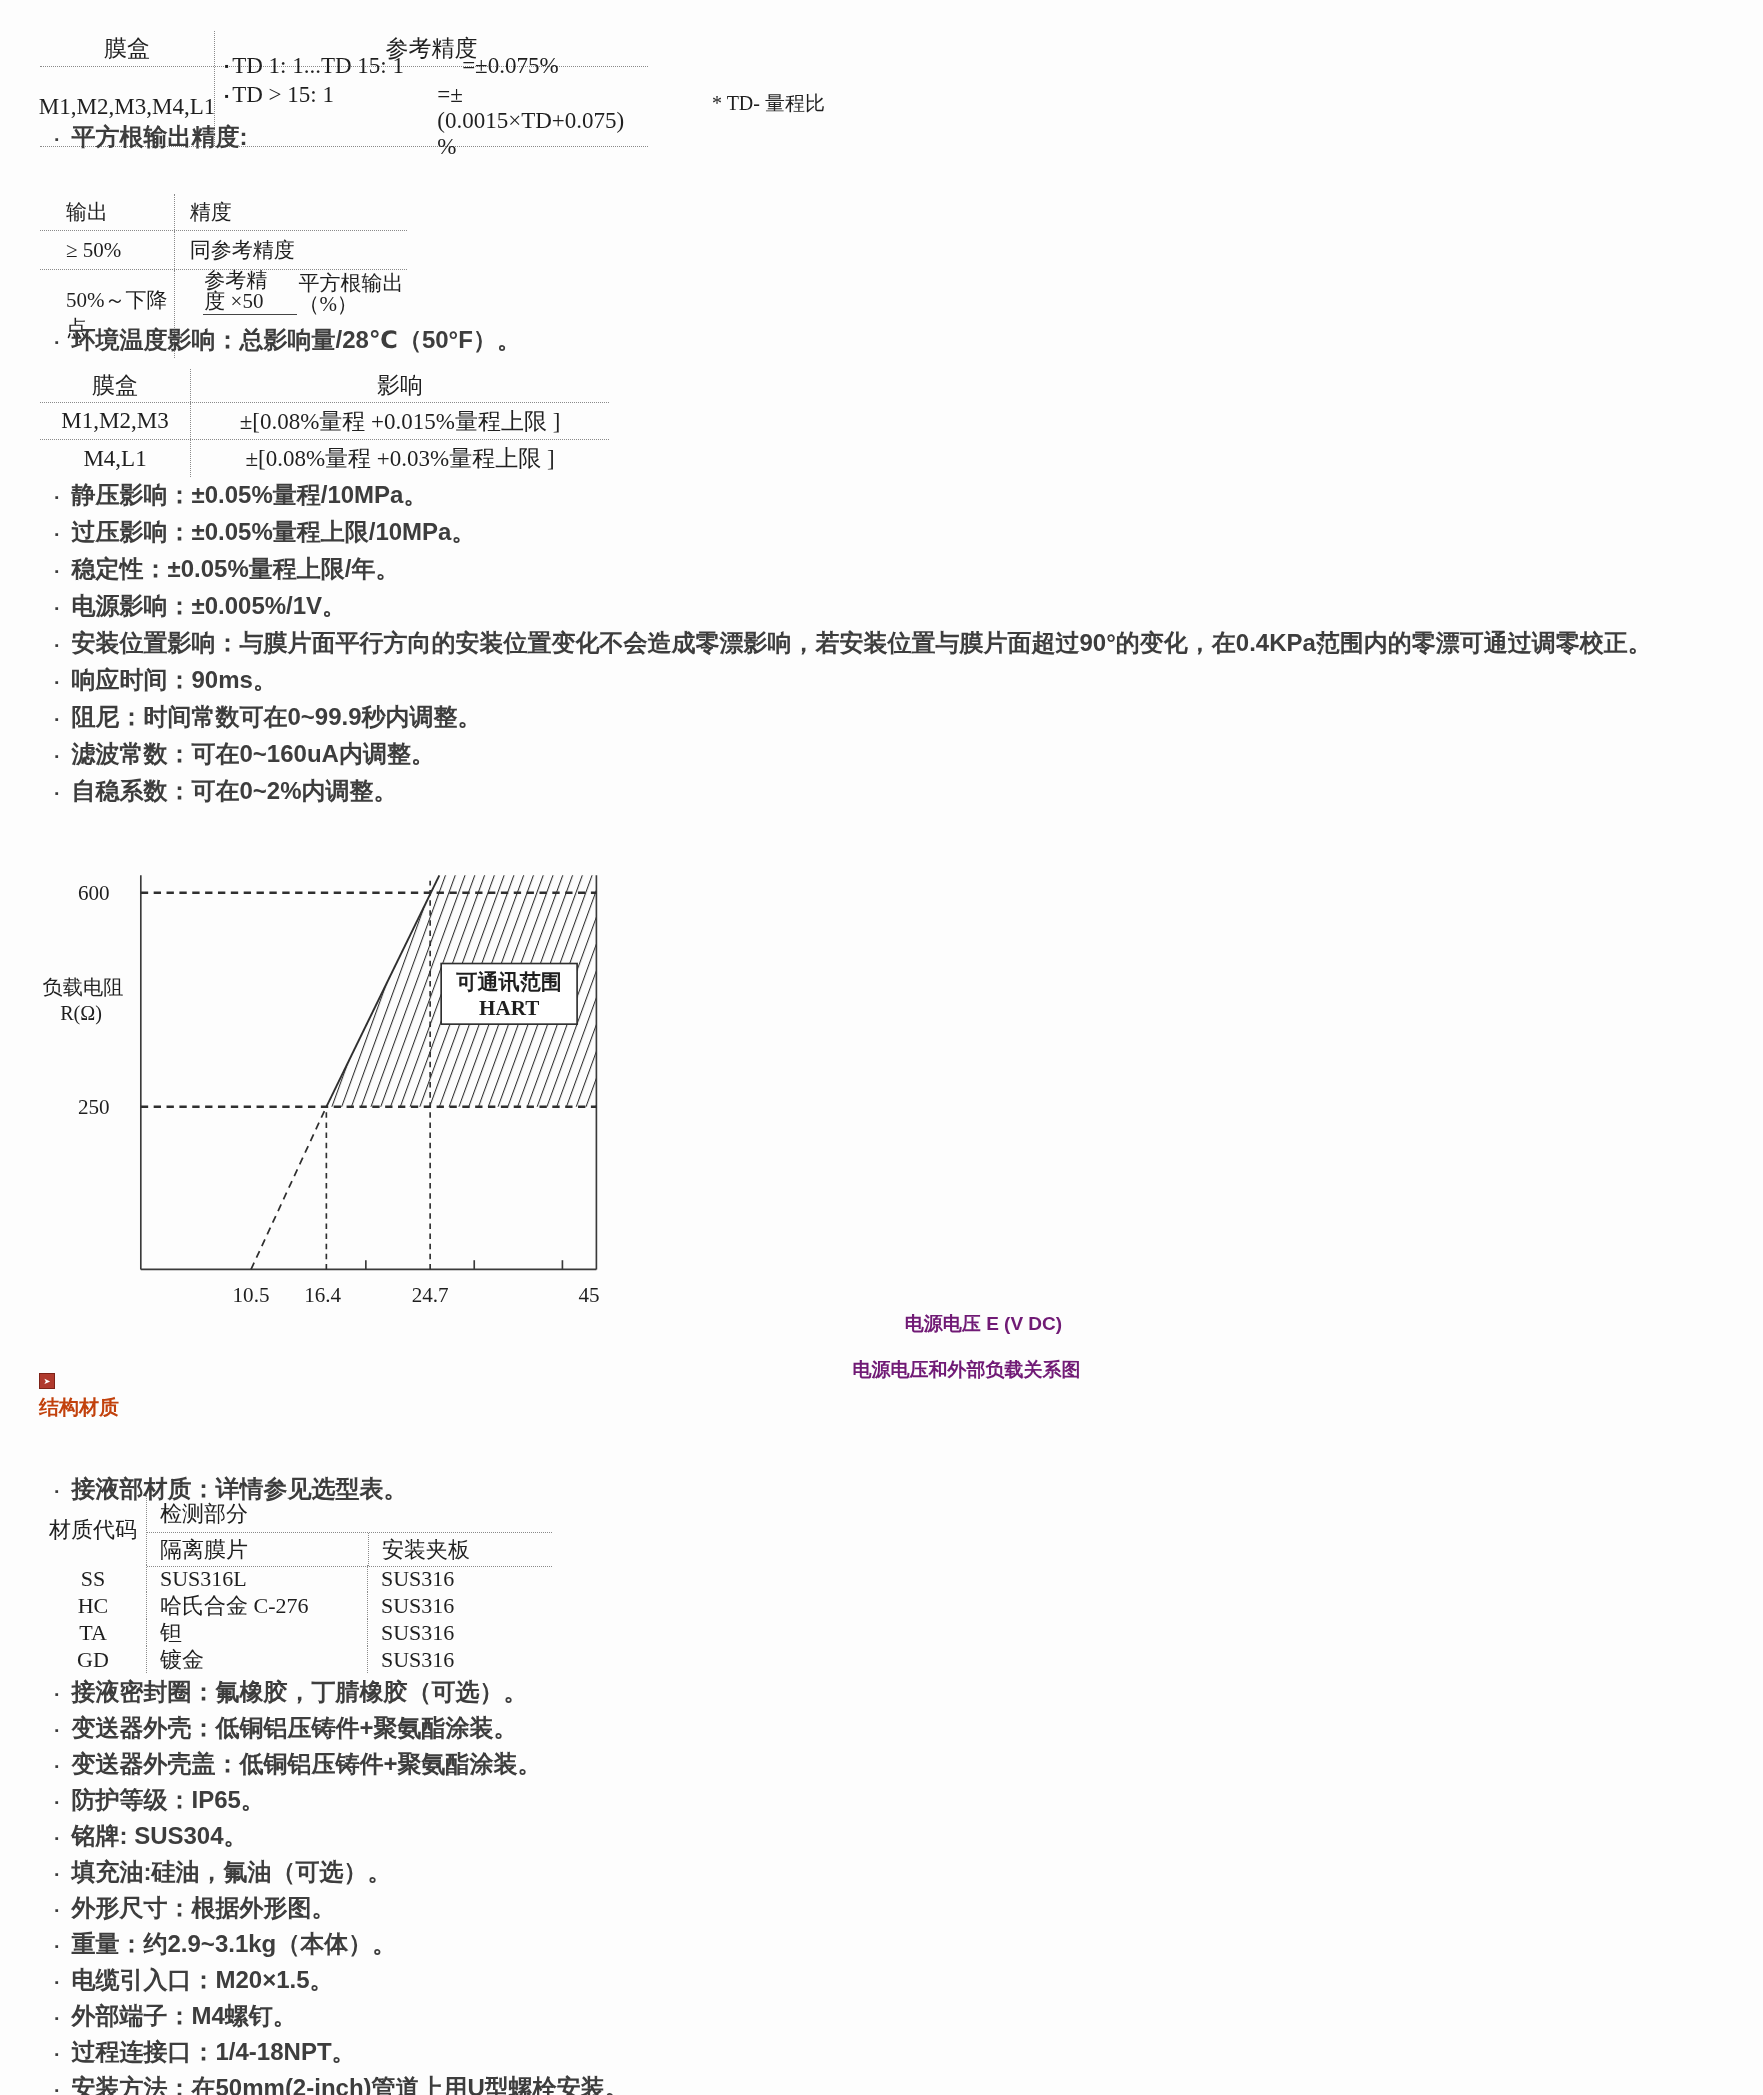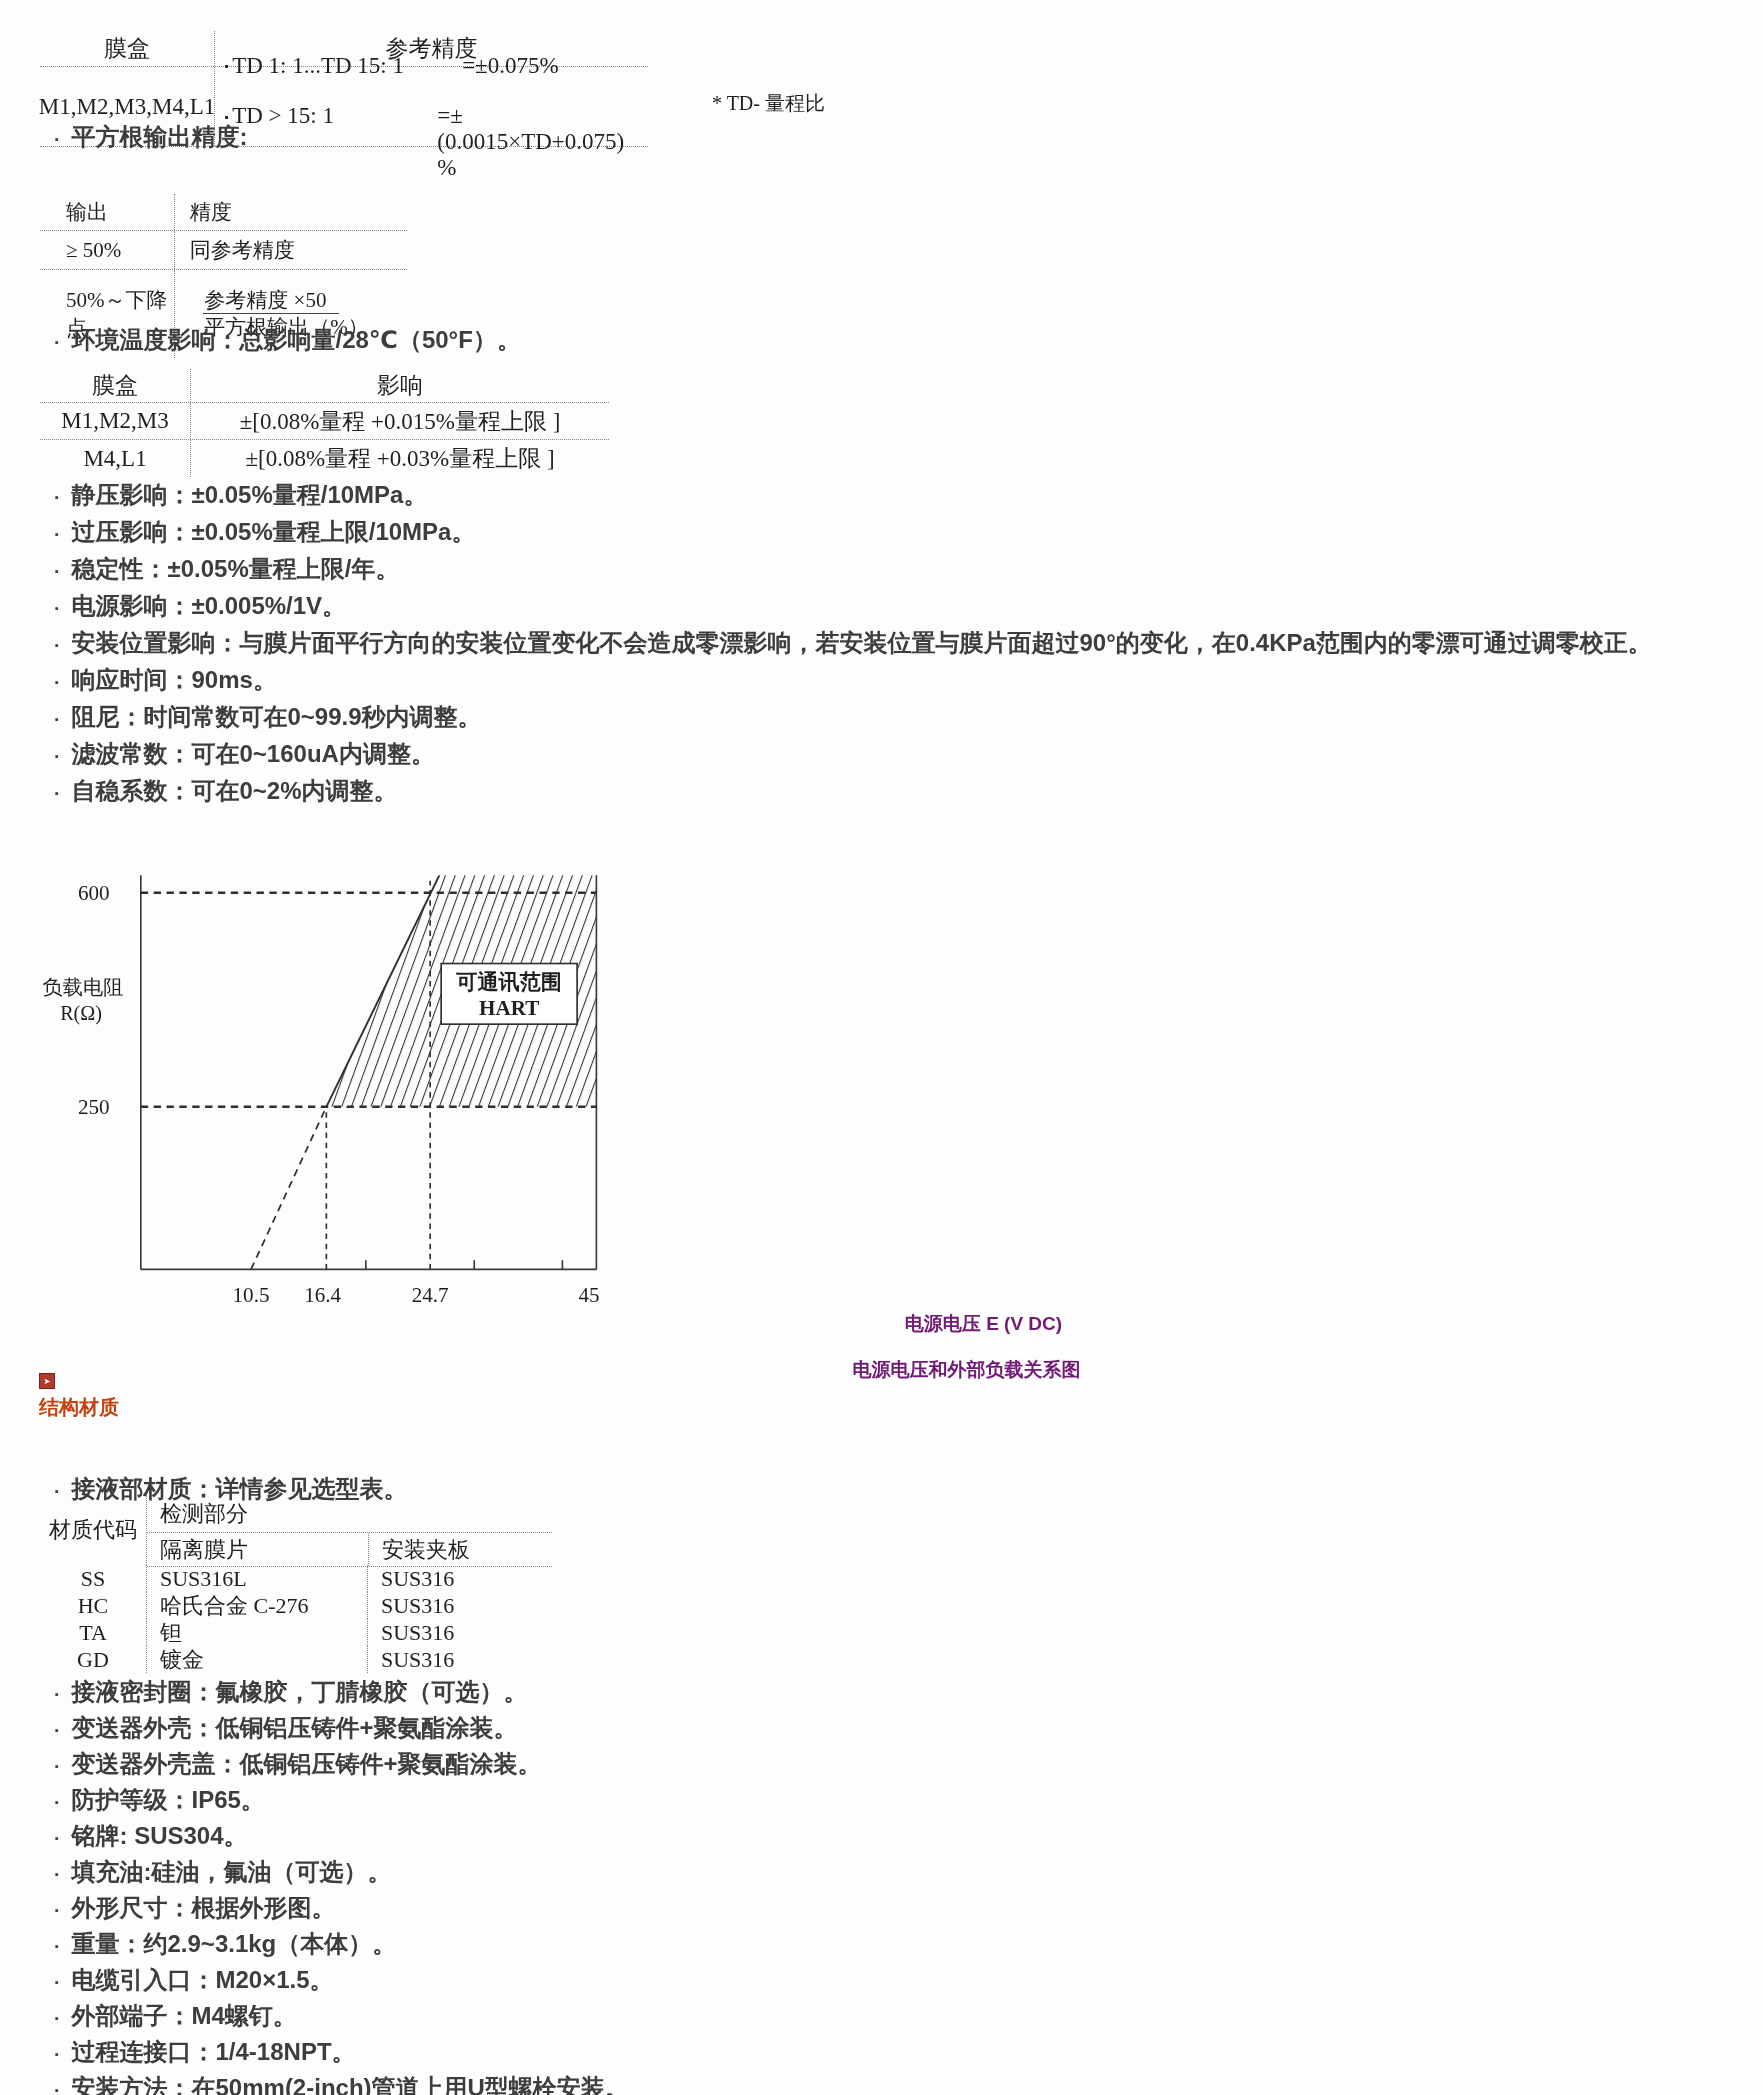"TD 1: 1...TD 15: 1" .tdline .lpart { margin-top: 21px -> none }
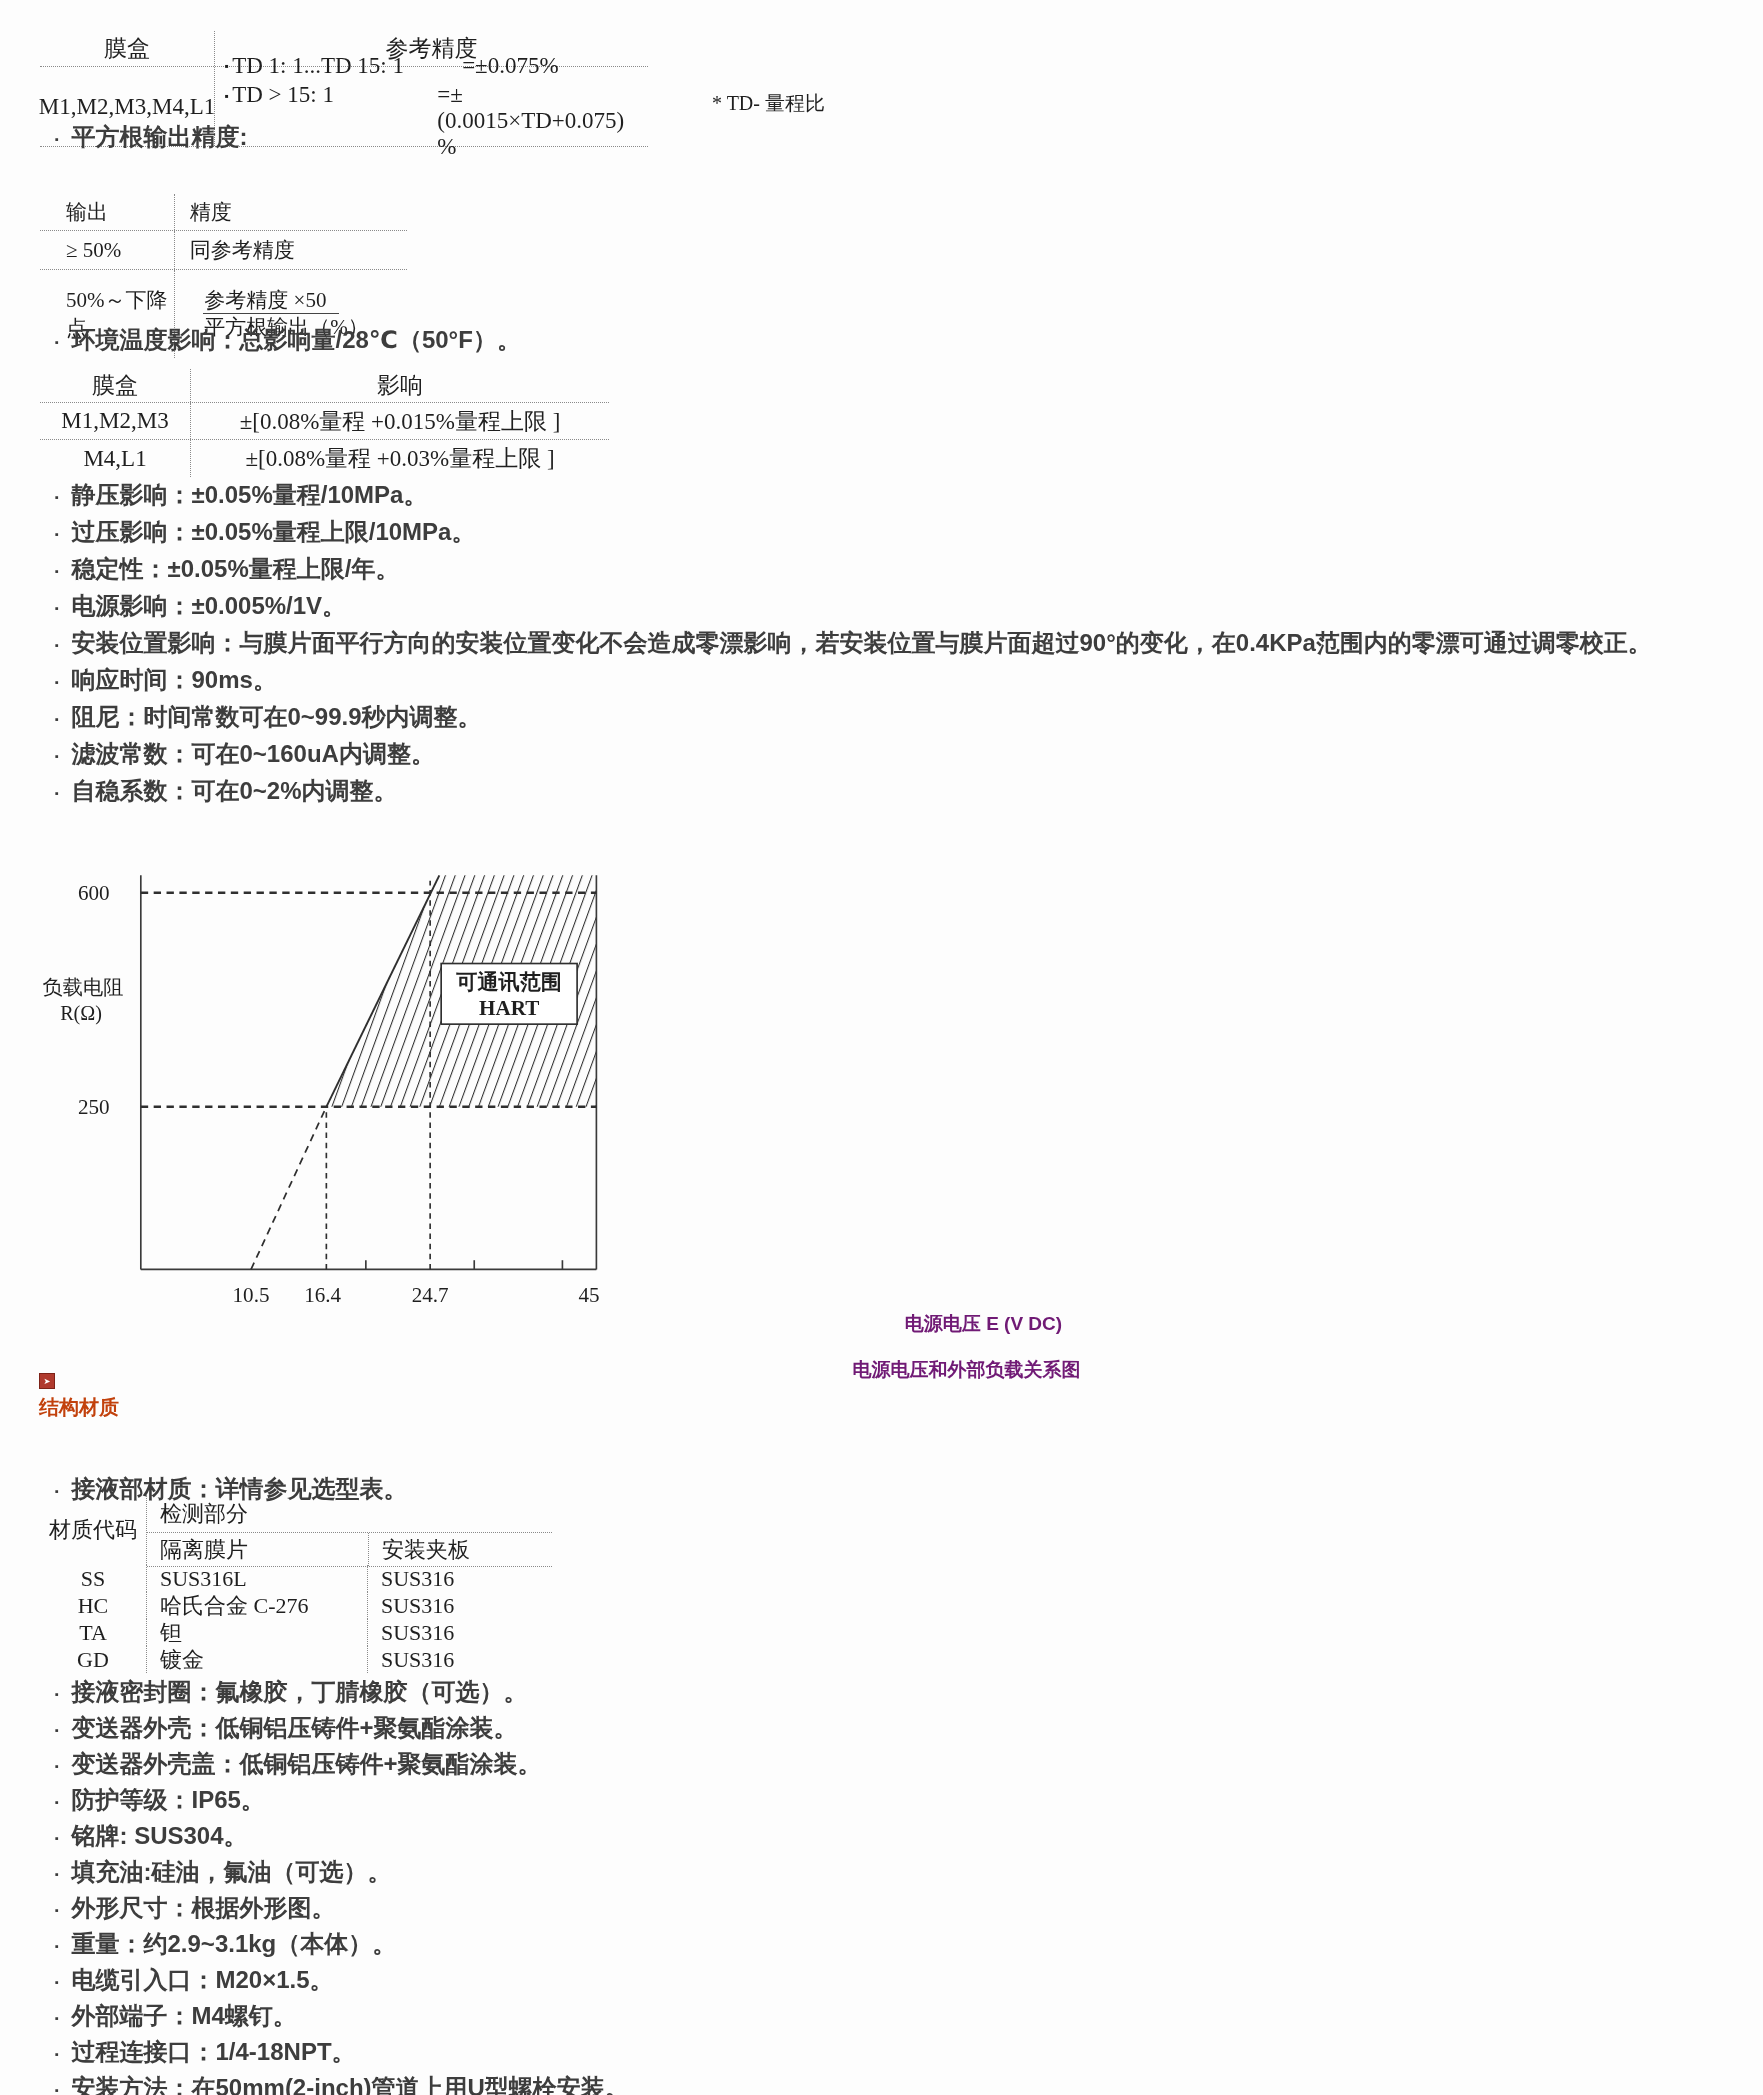"参考精度 ×50" .t2 .r2 .c2 { flex-direction: column -> row }
